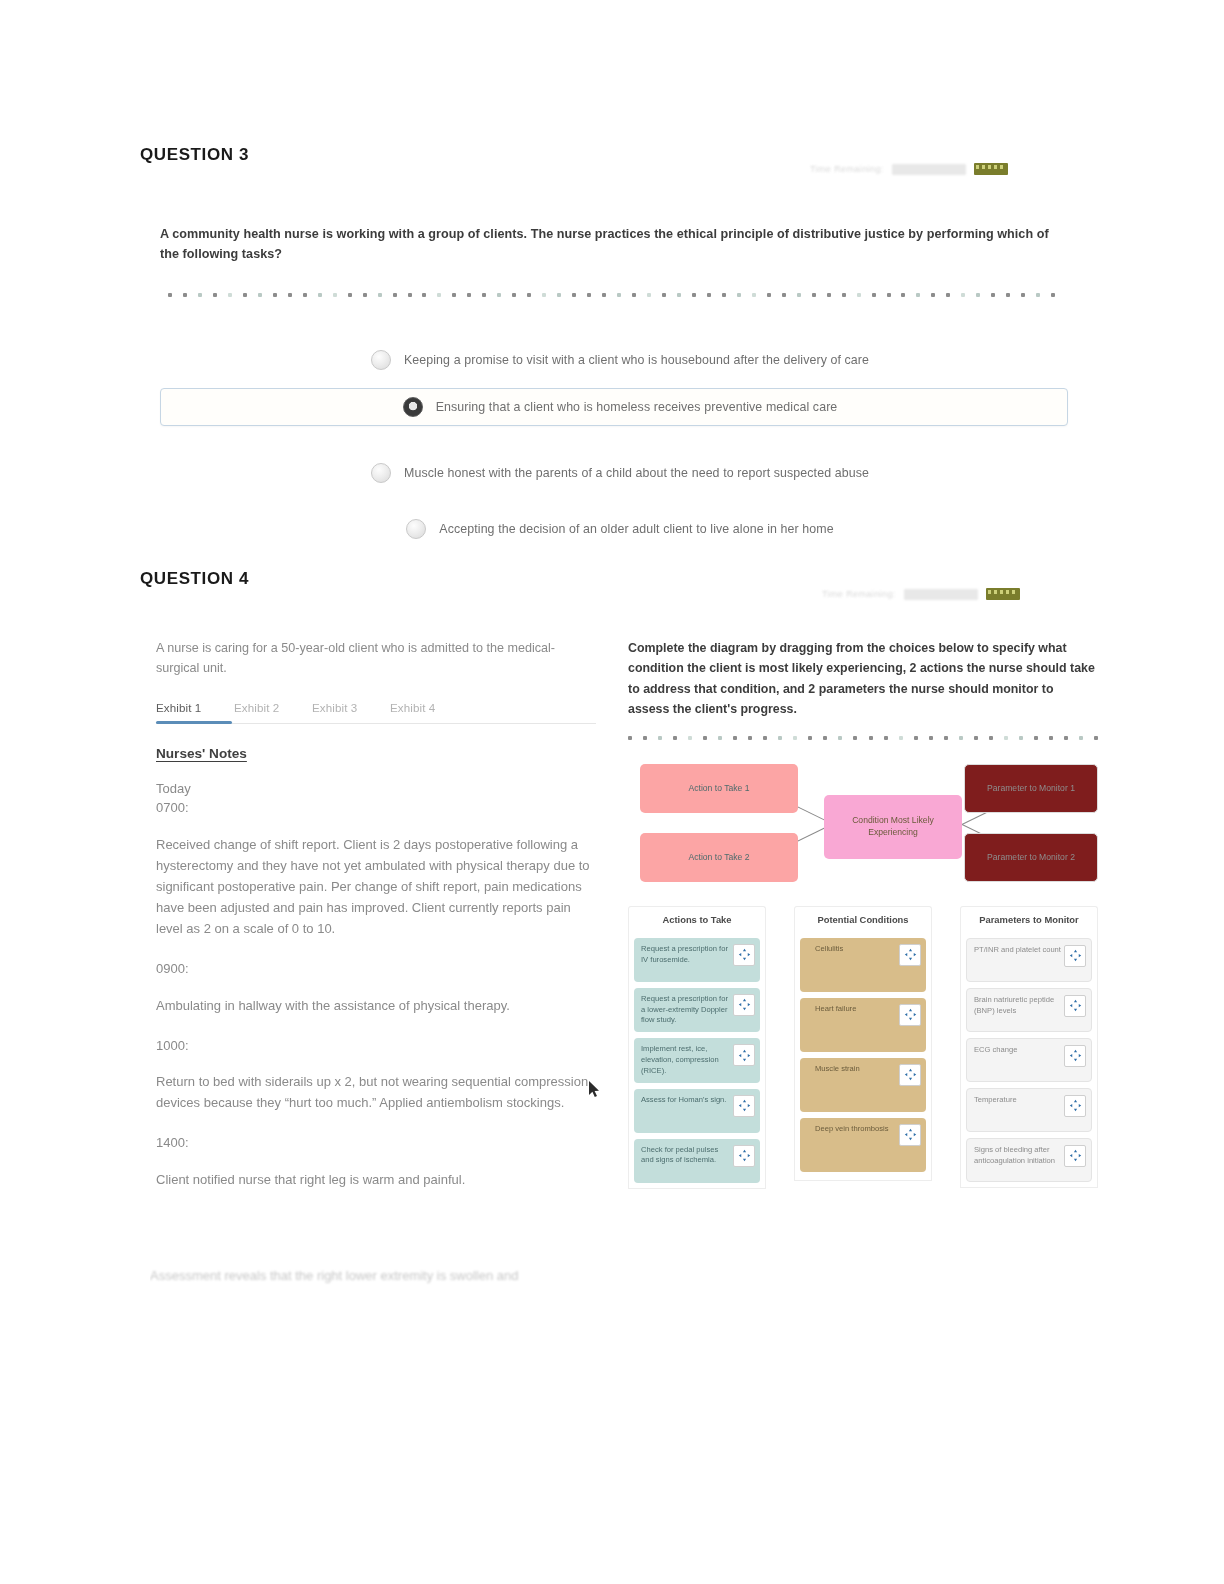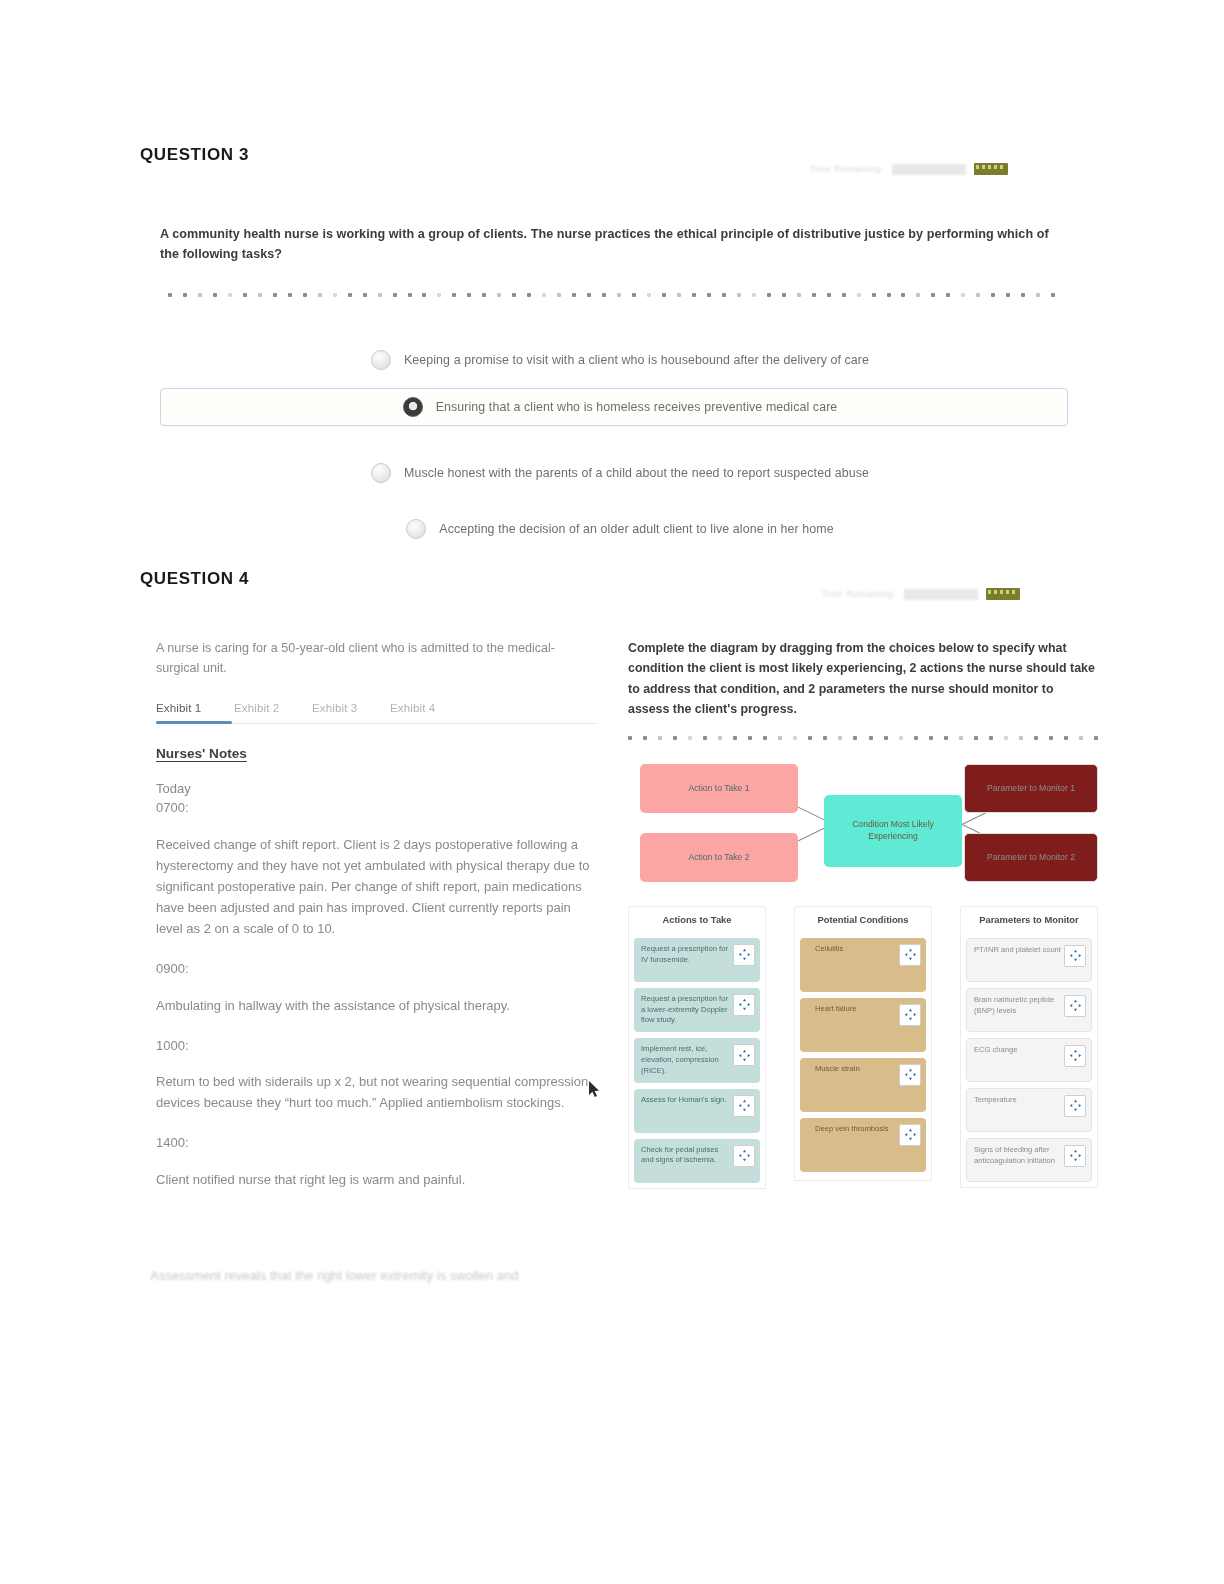"Condition Most Likely Experiencing" .dbox.cond { background: #5eead4 -> #f9a8d4; height: 72px -> 64px }
